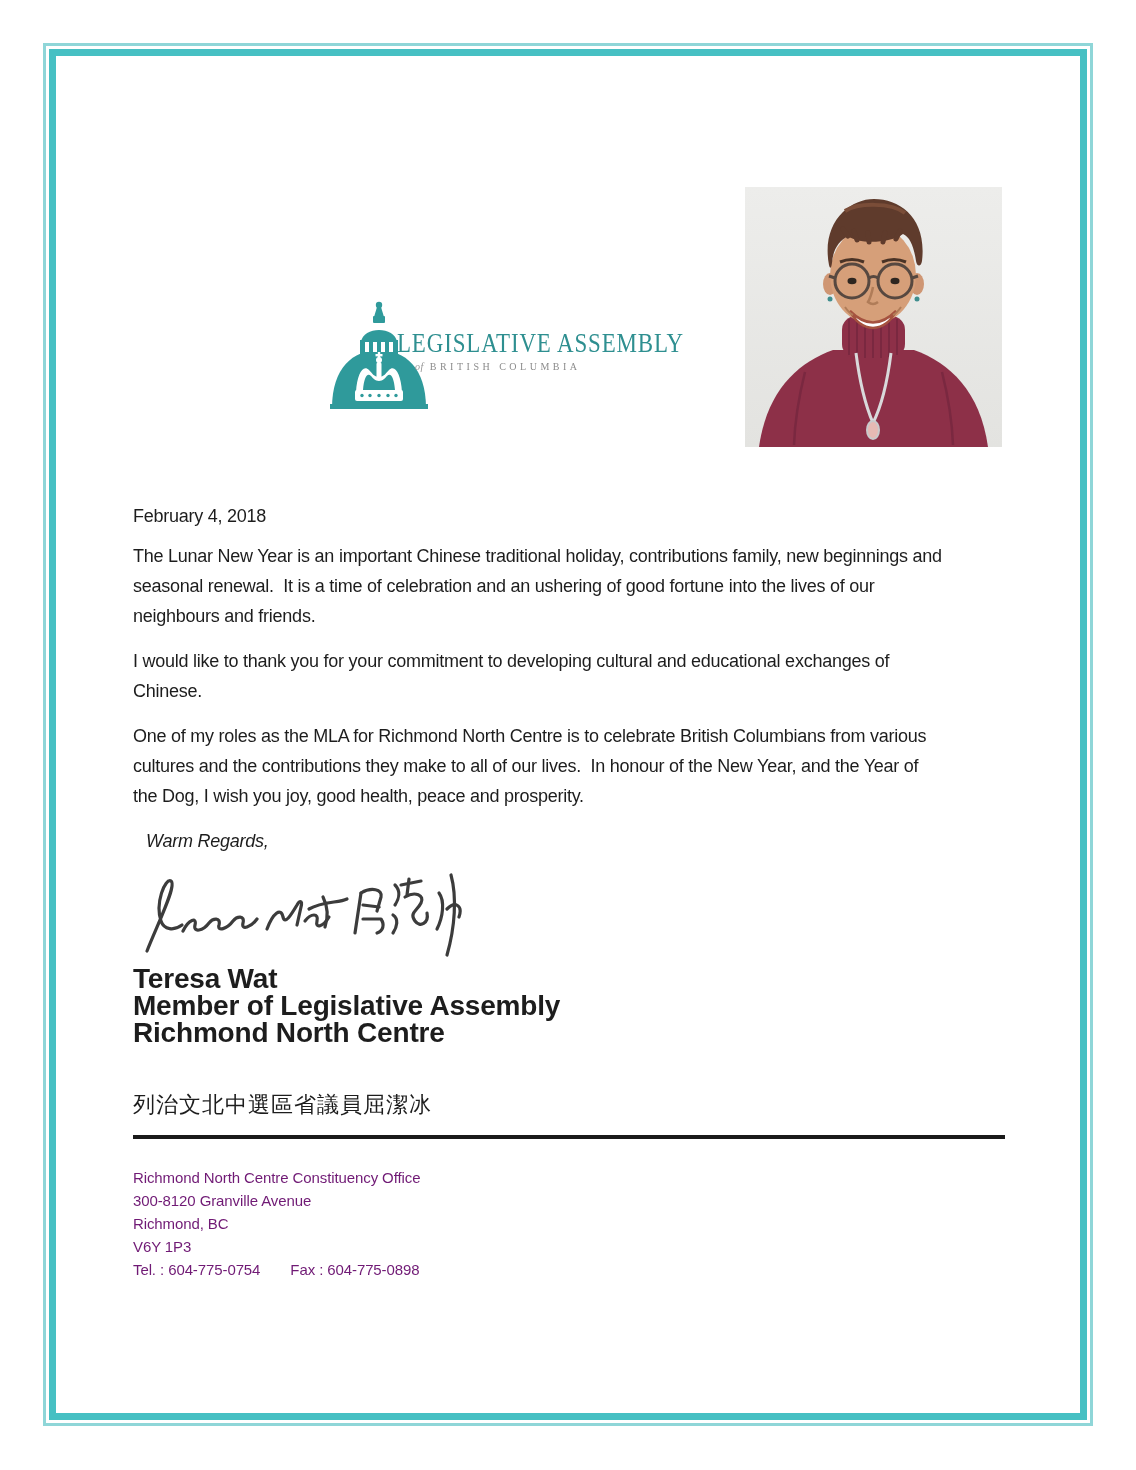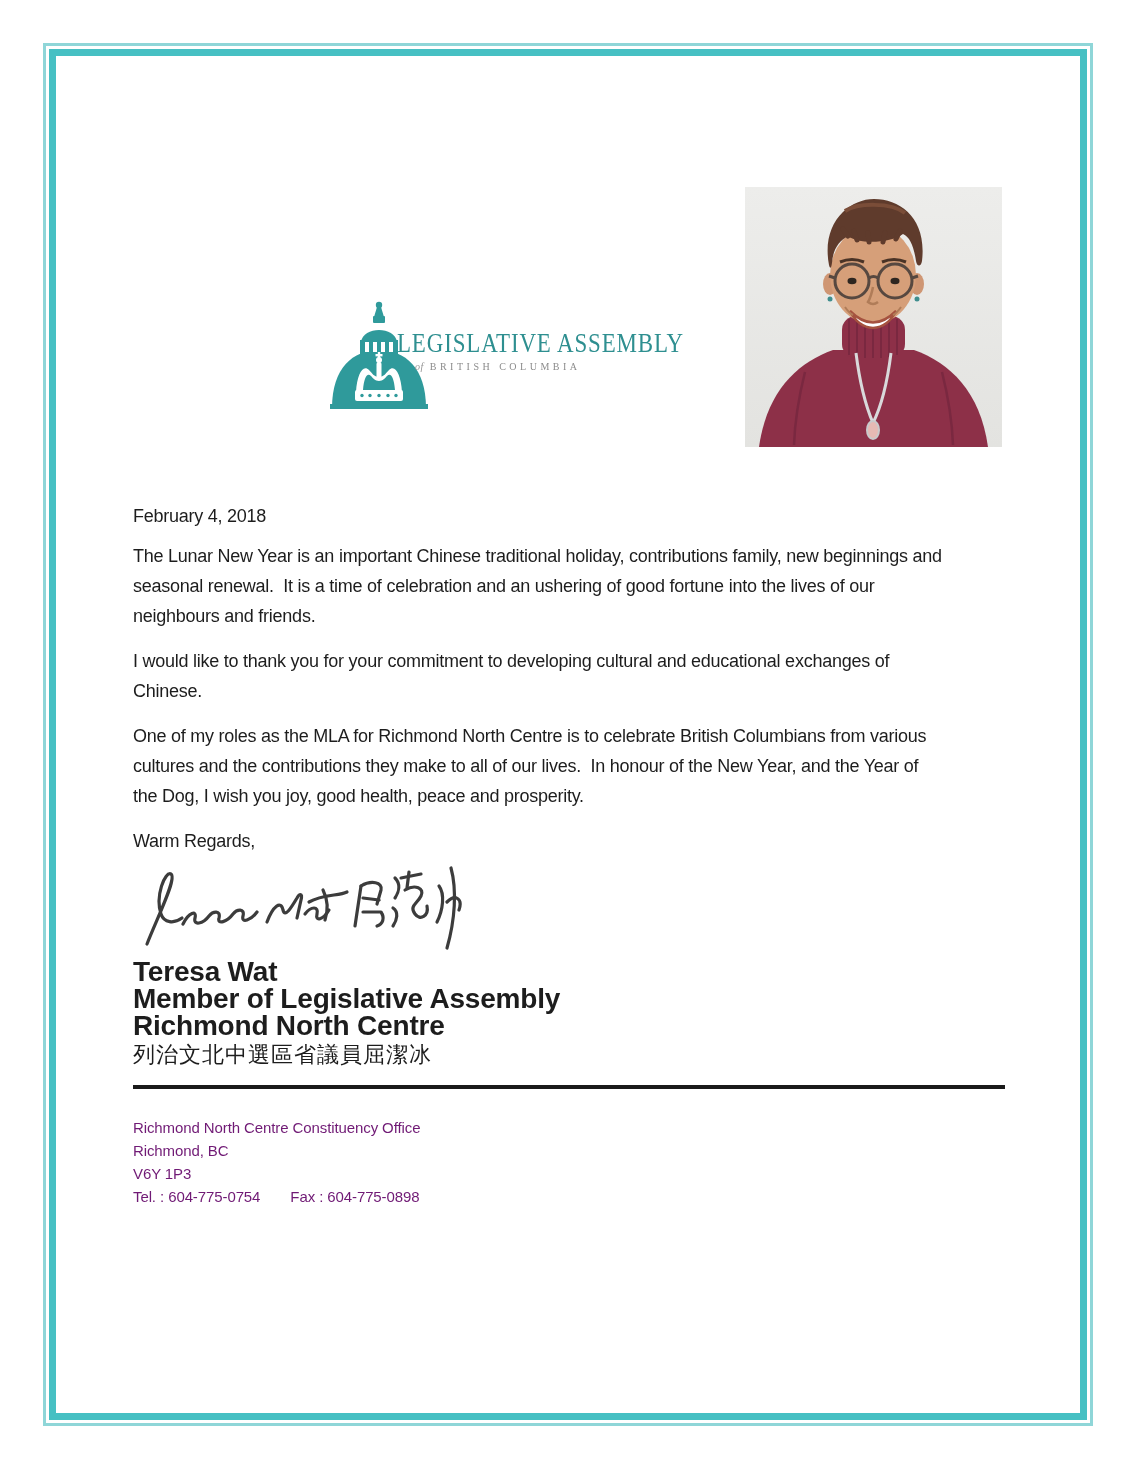"Warm Regards," .letter .closing { font-style: none -> italic; margin: 0 -> 13px }
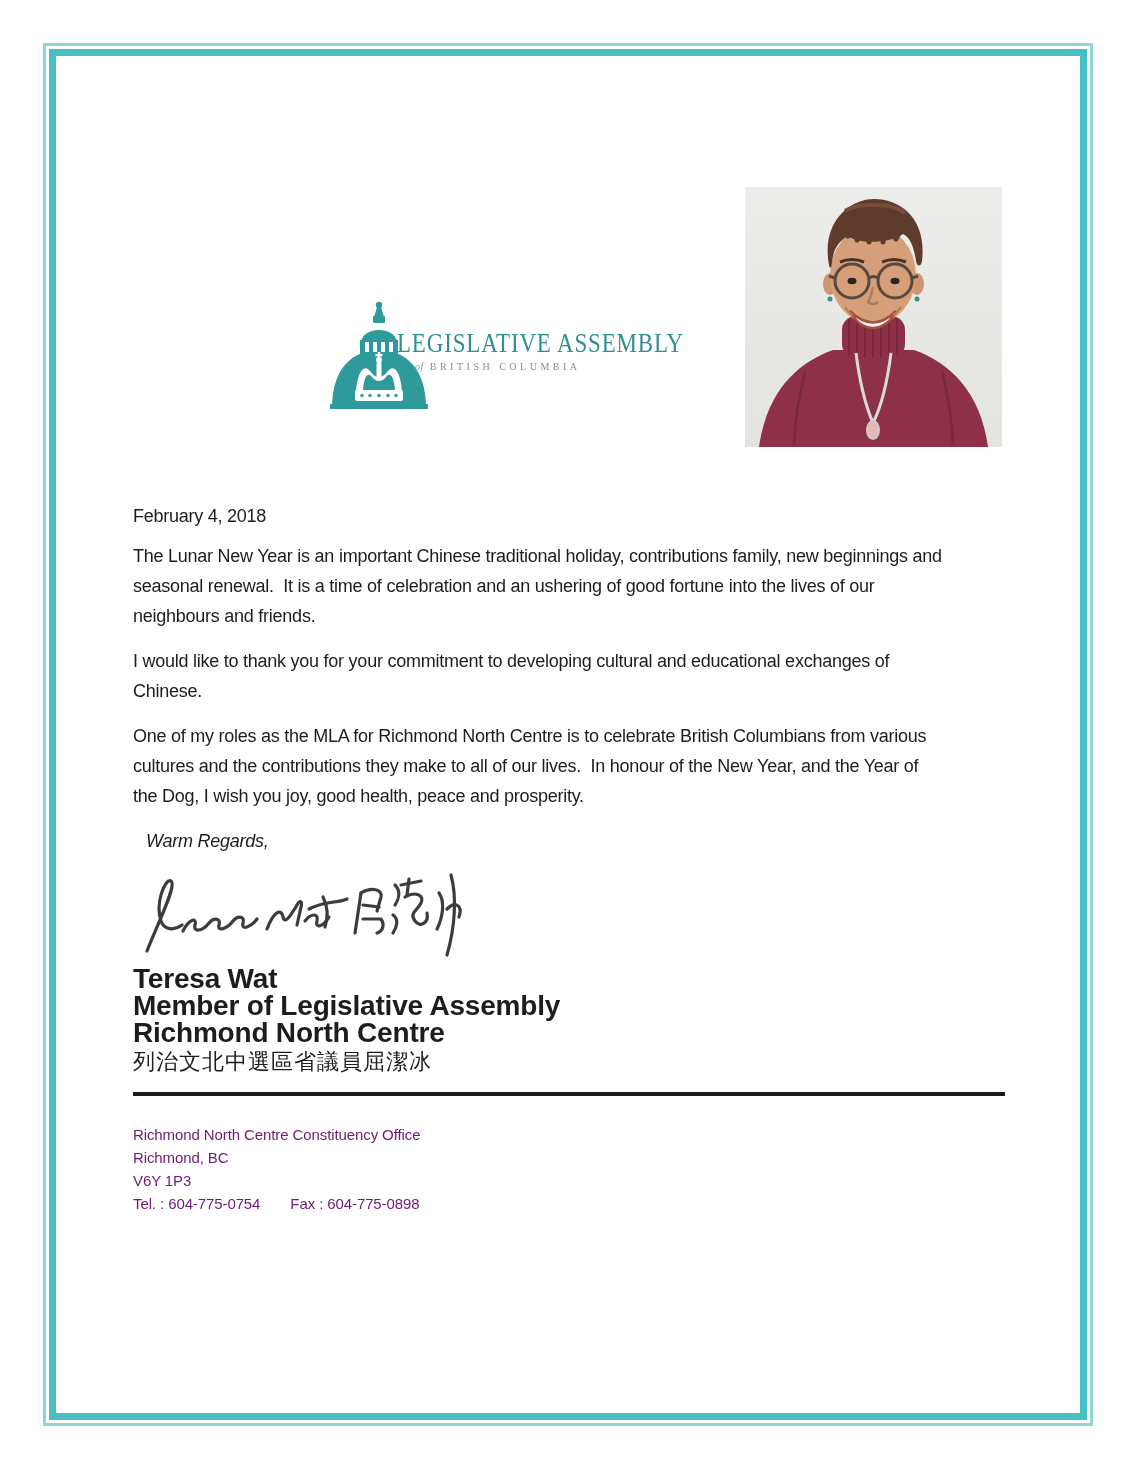"列治文北中選區省議員屈潔冰" .signer-cn { margin-top: none -> 43px }
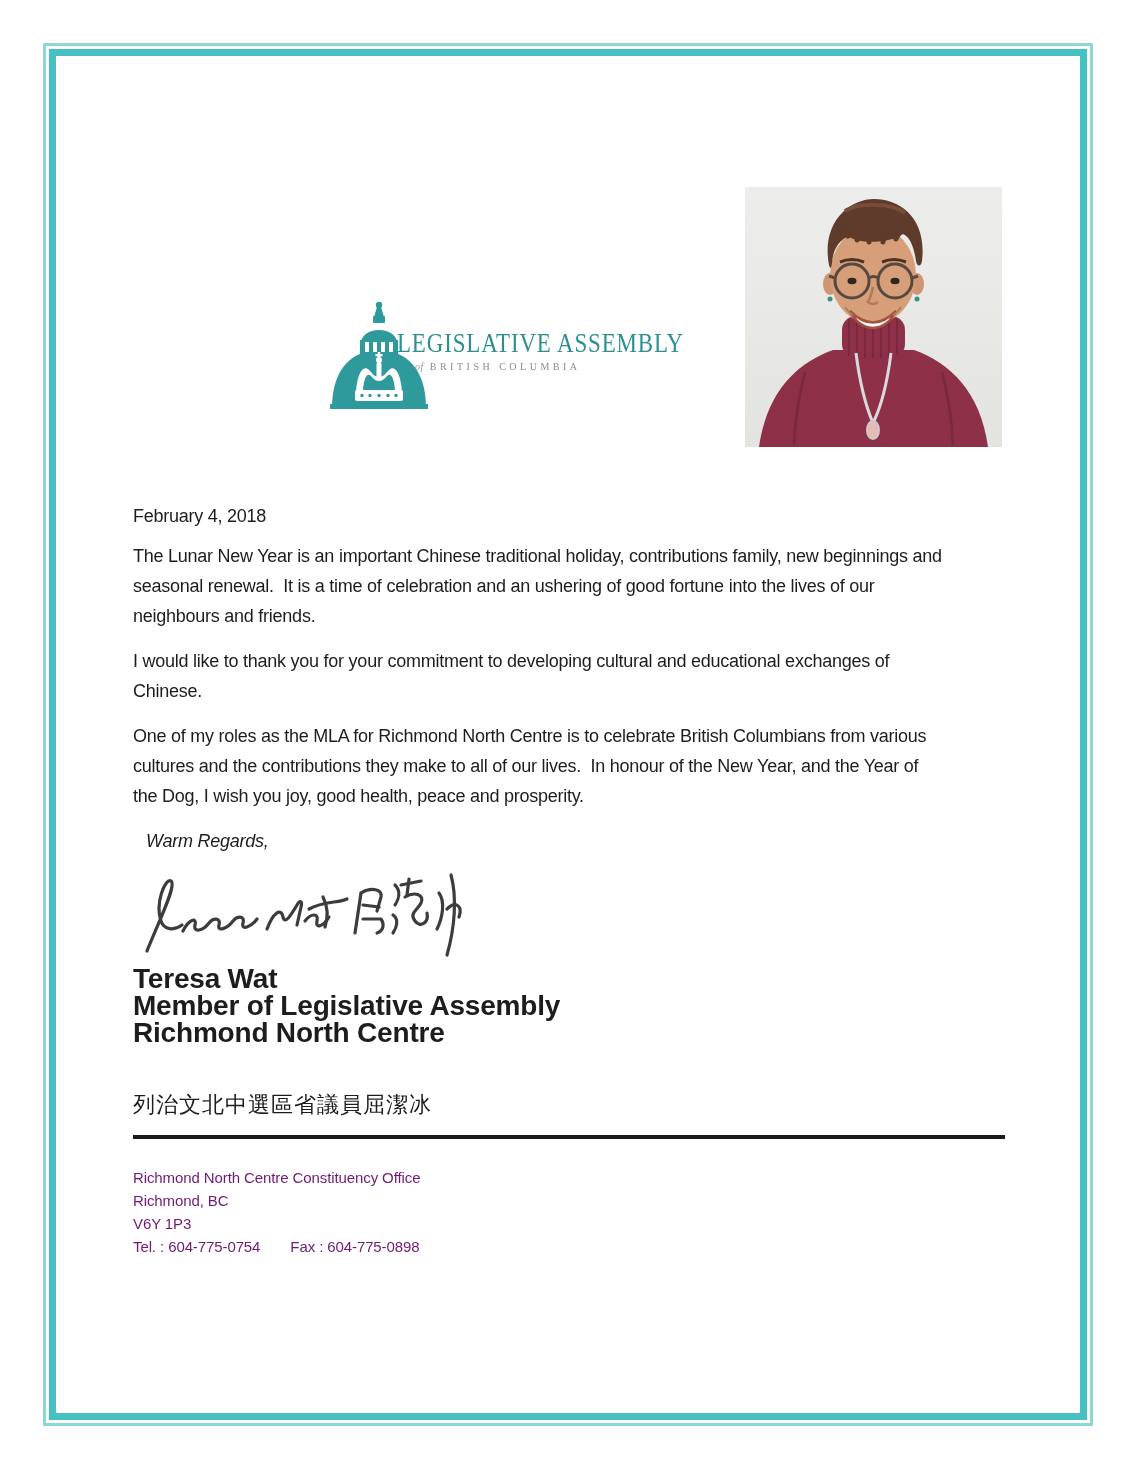"300-8120 Granville Avenue" div { html: none -> <div>300-8120 Granville Avenue</div> }
